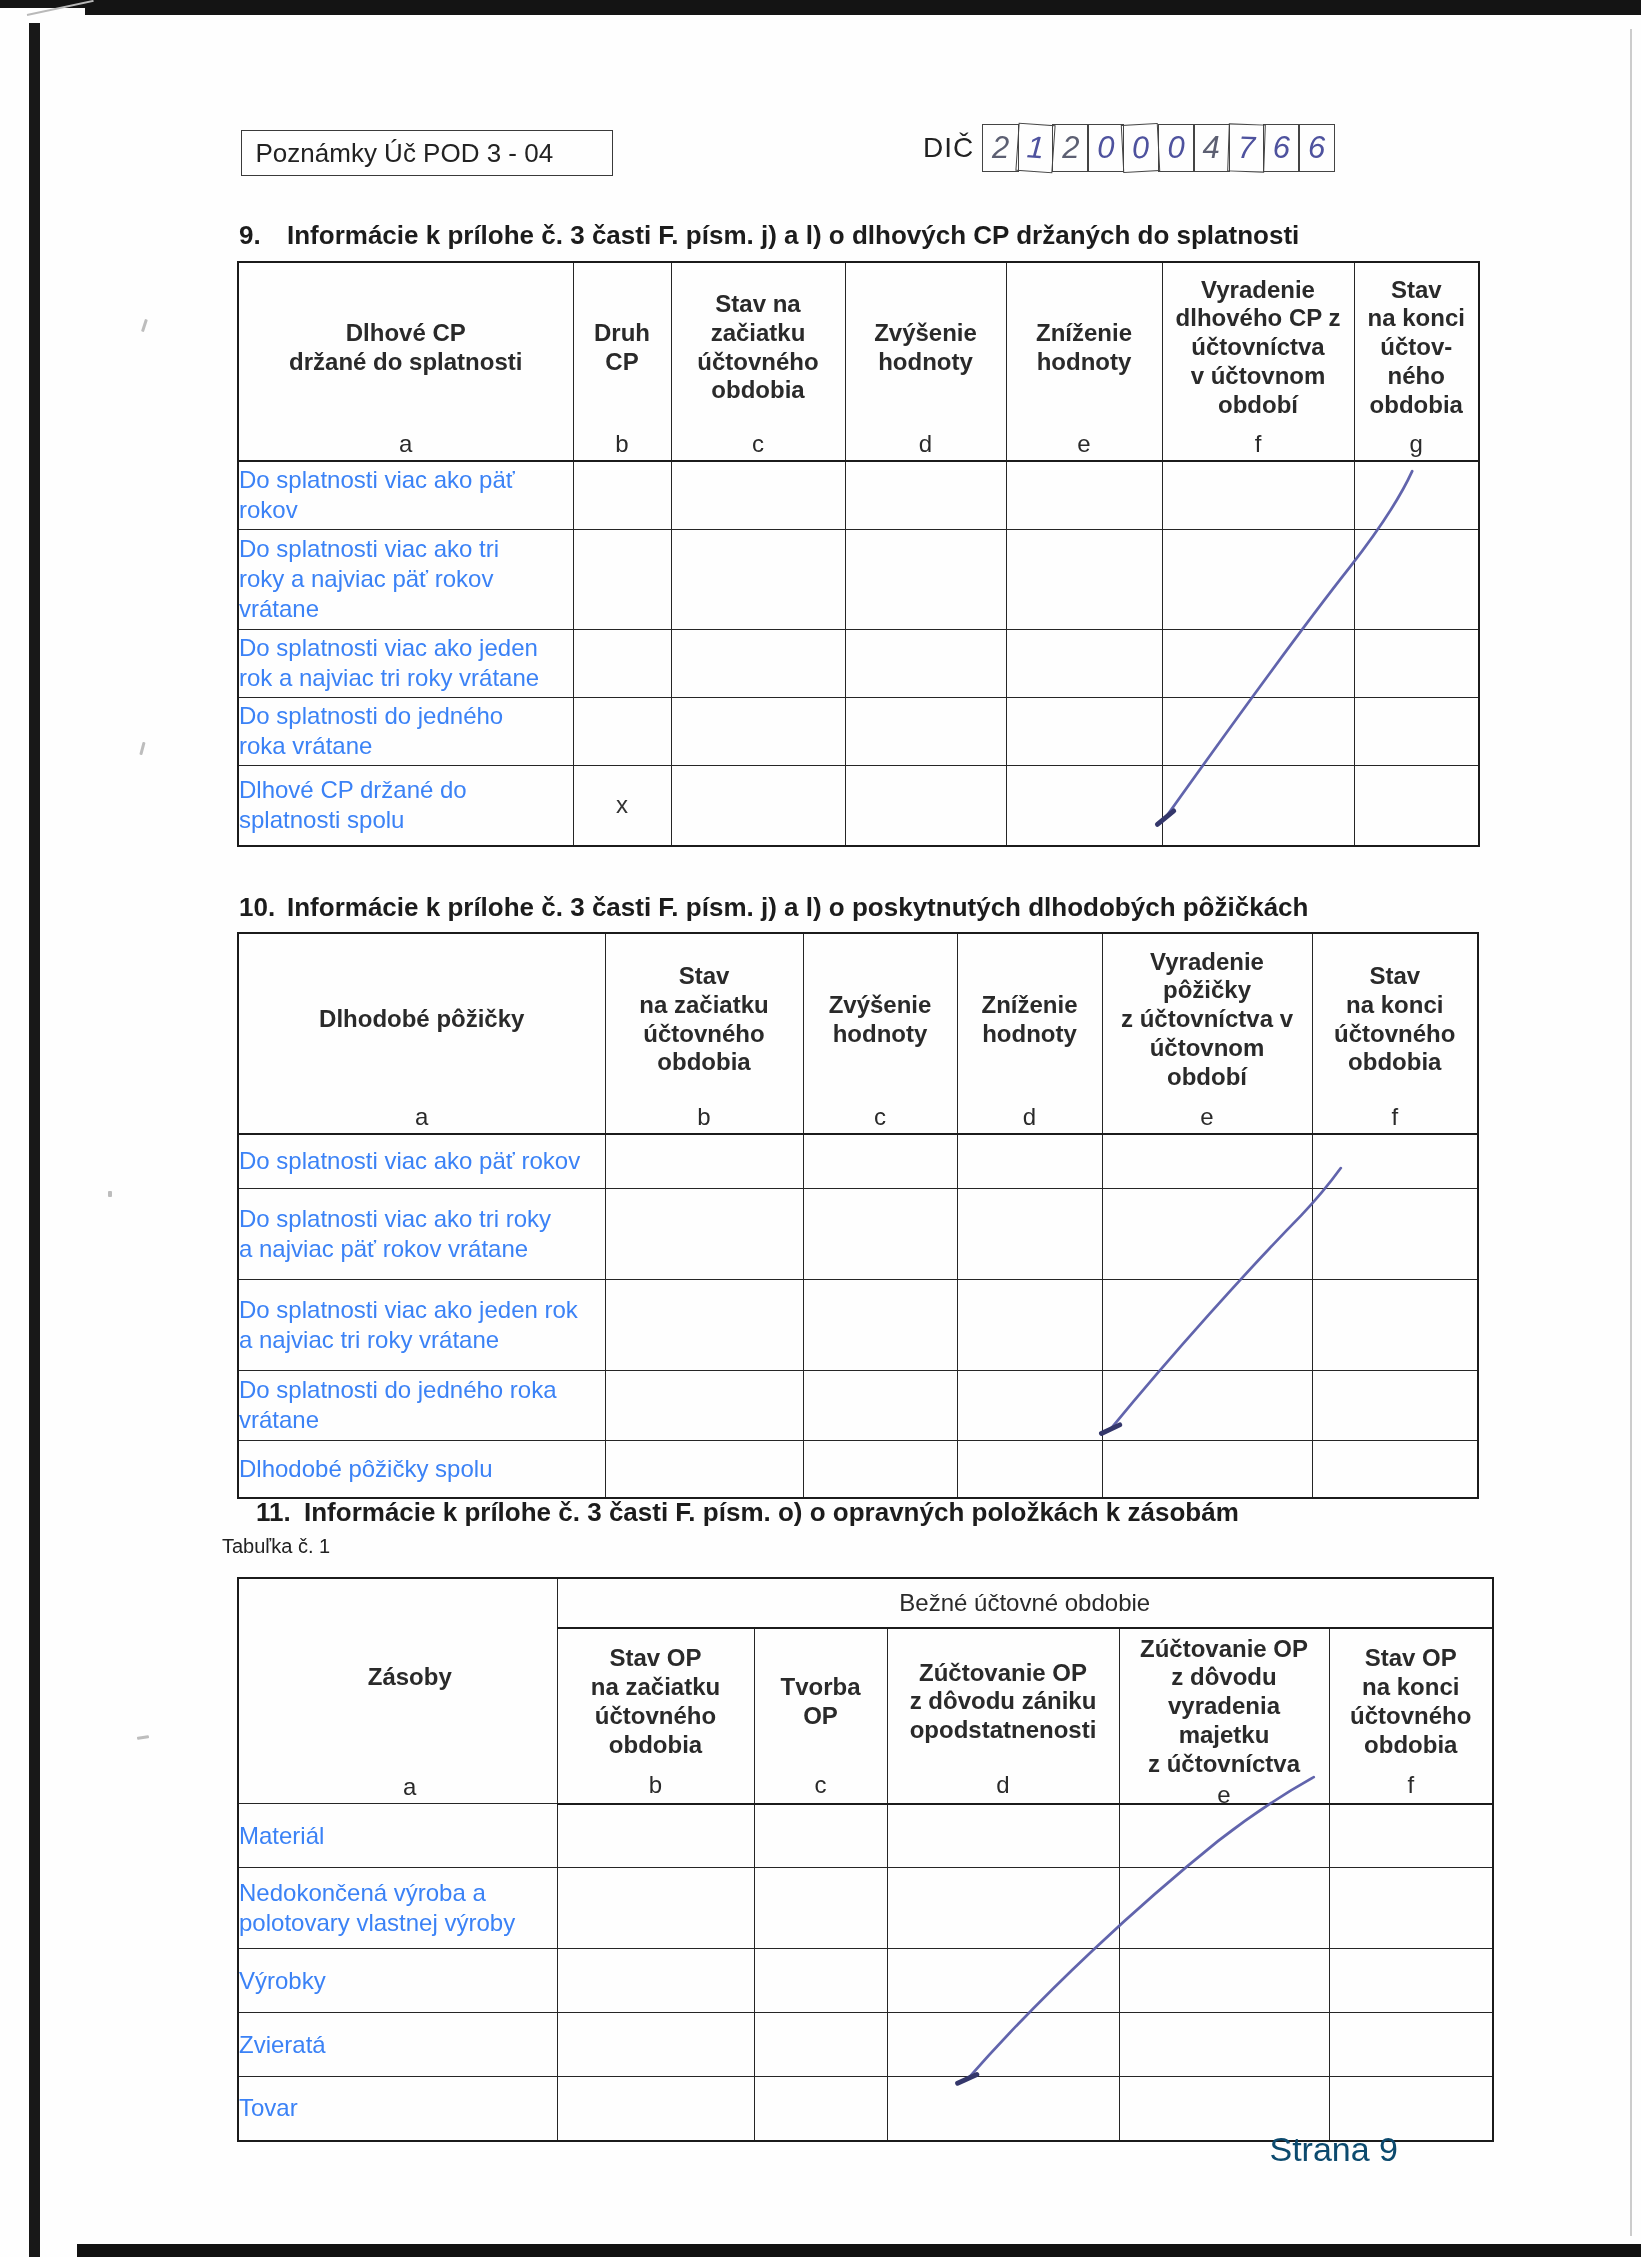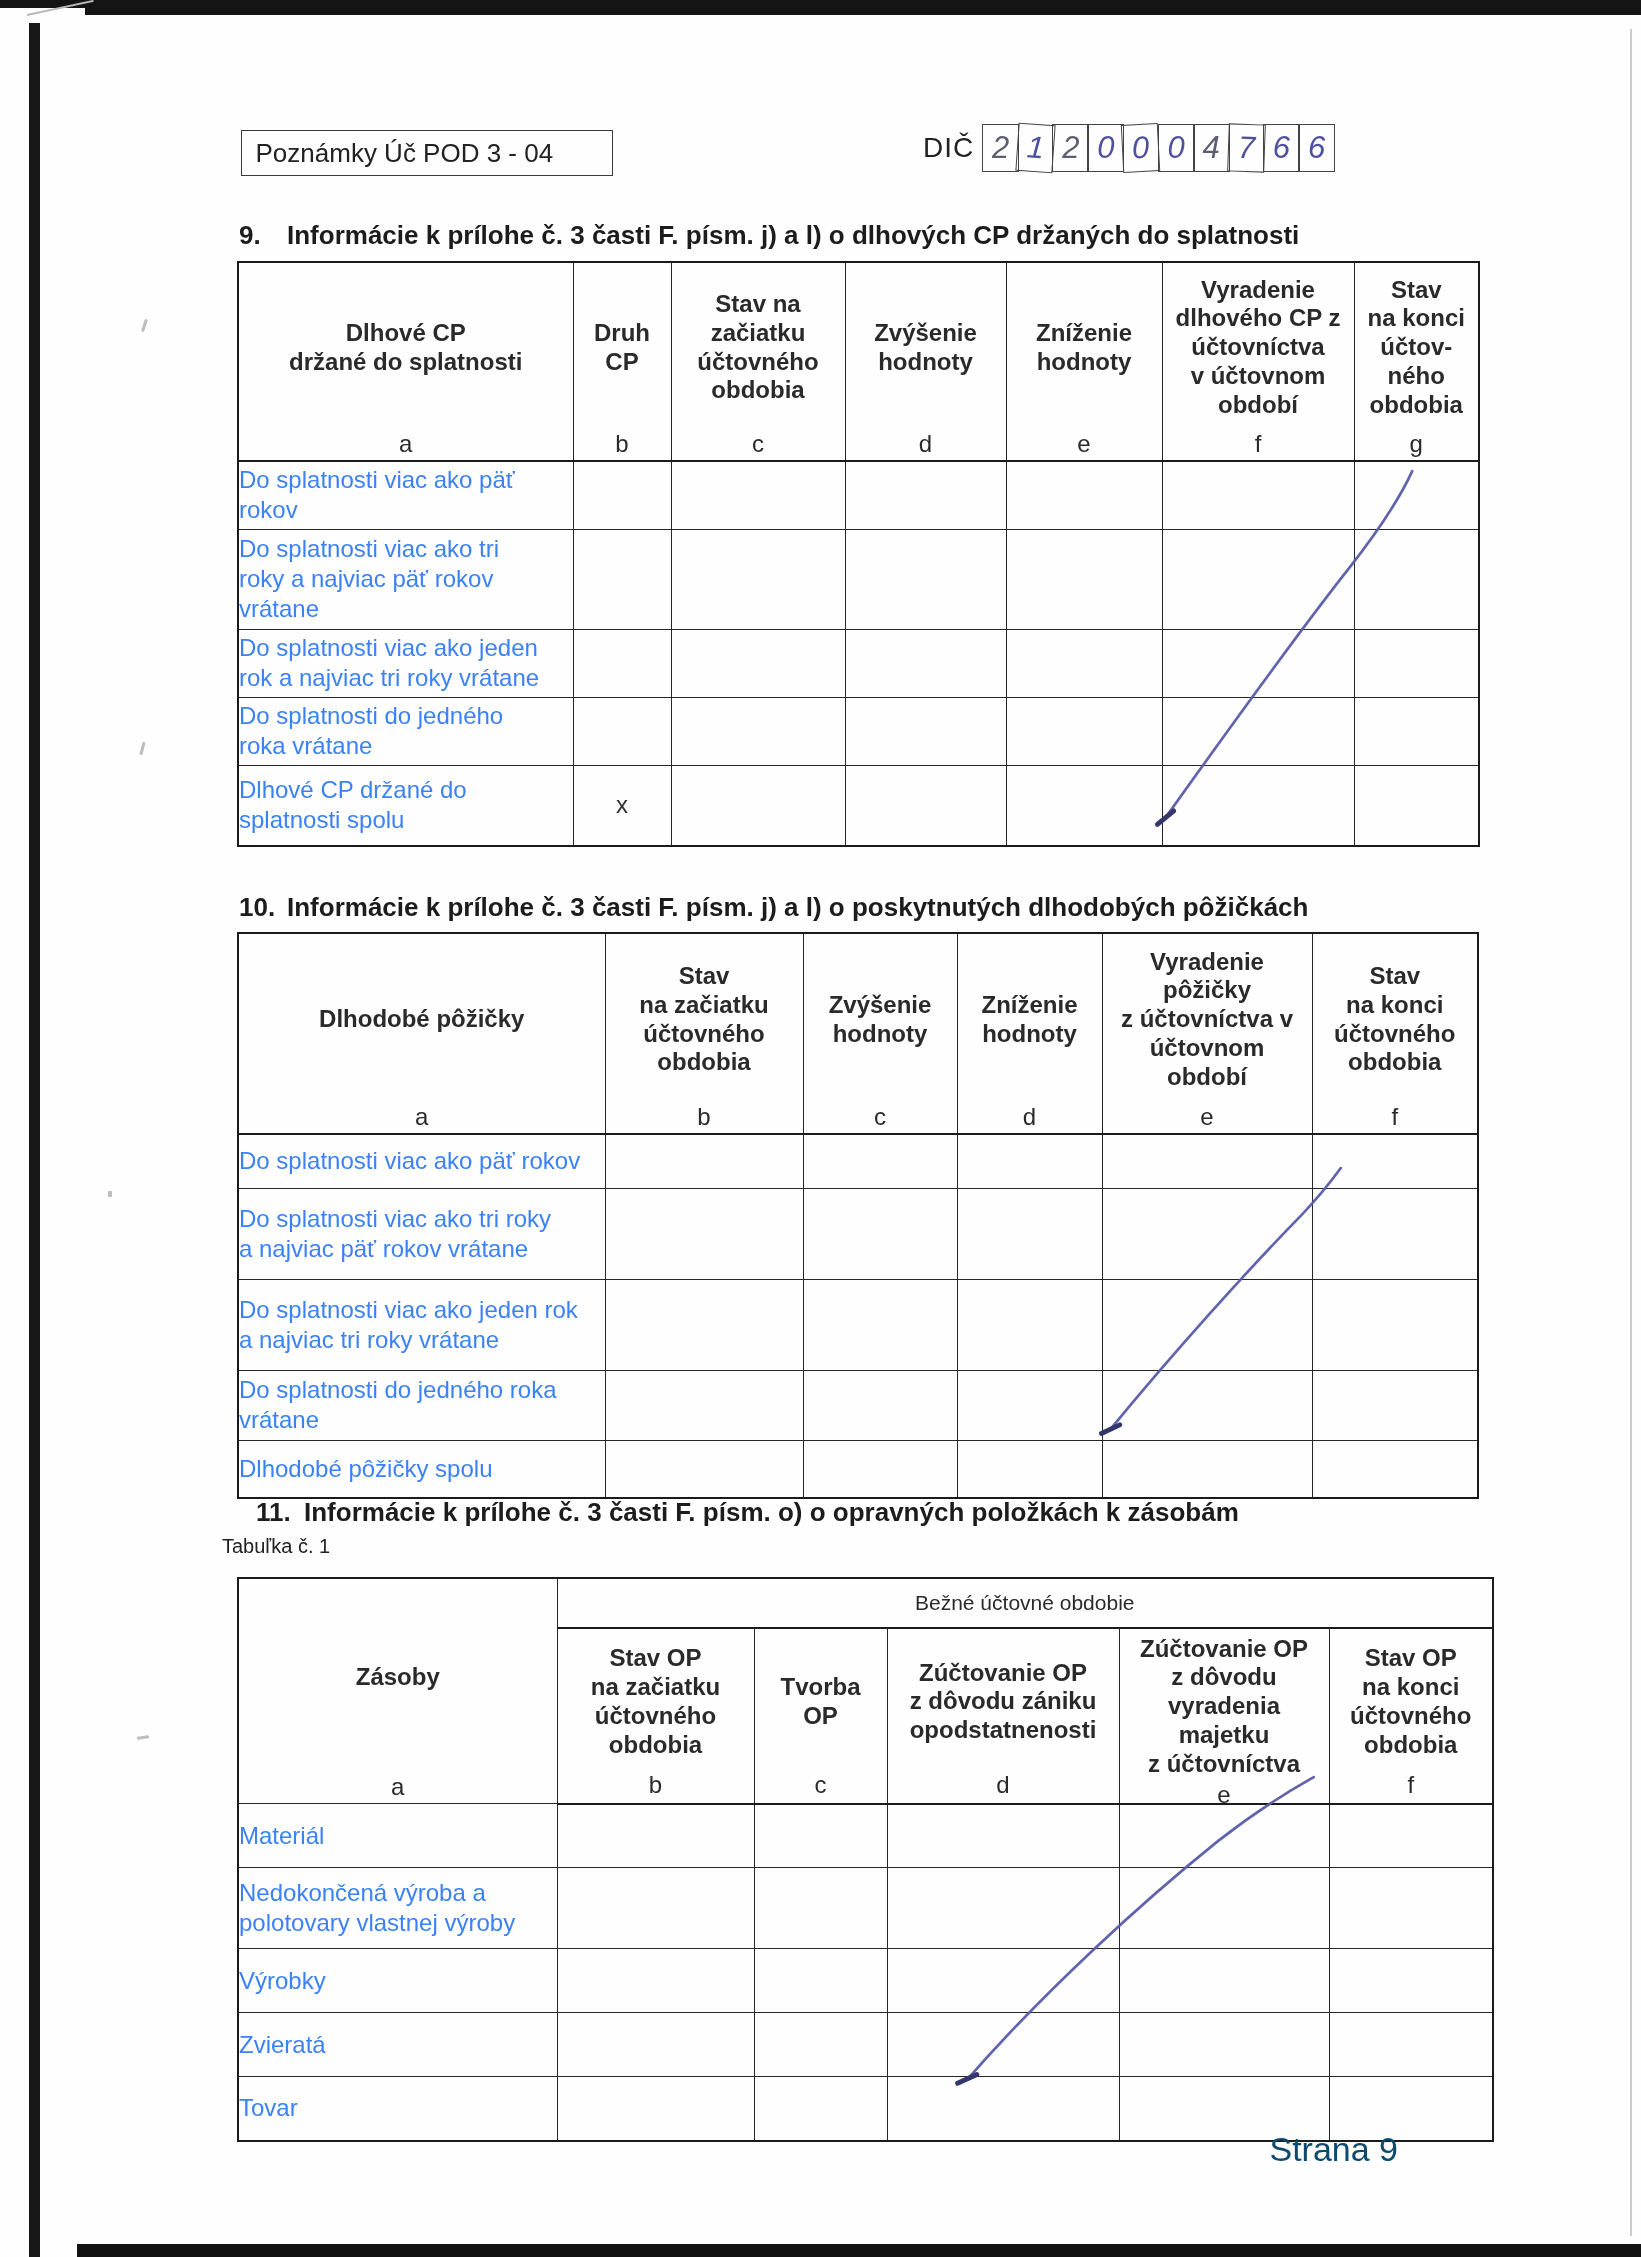"Bežné účtovné obdobie" .group-h { font-size: 21px -> 24px }
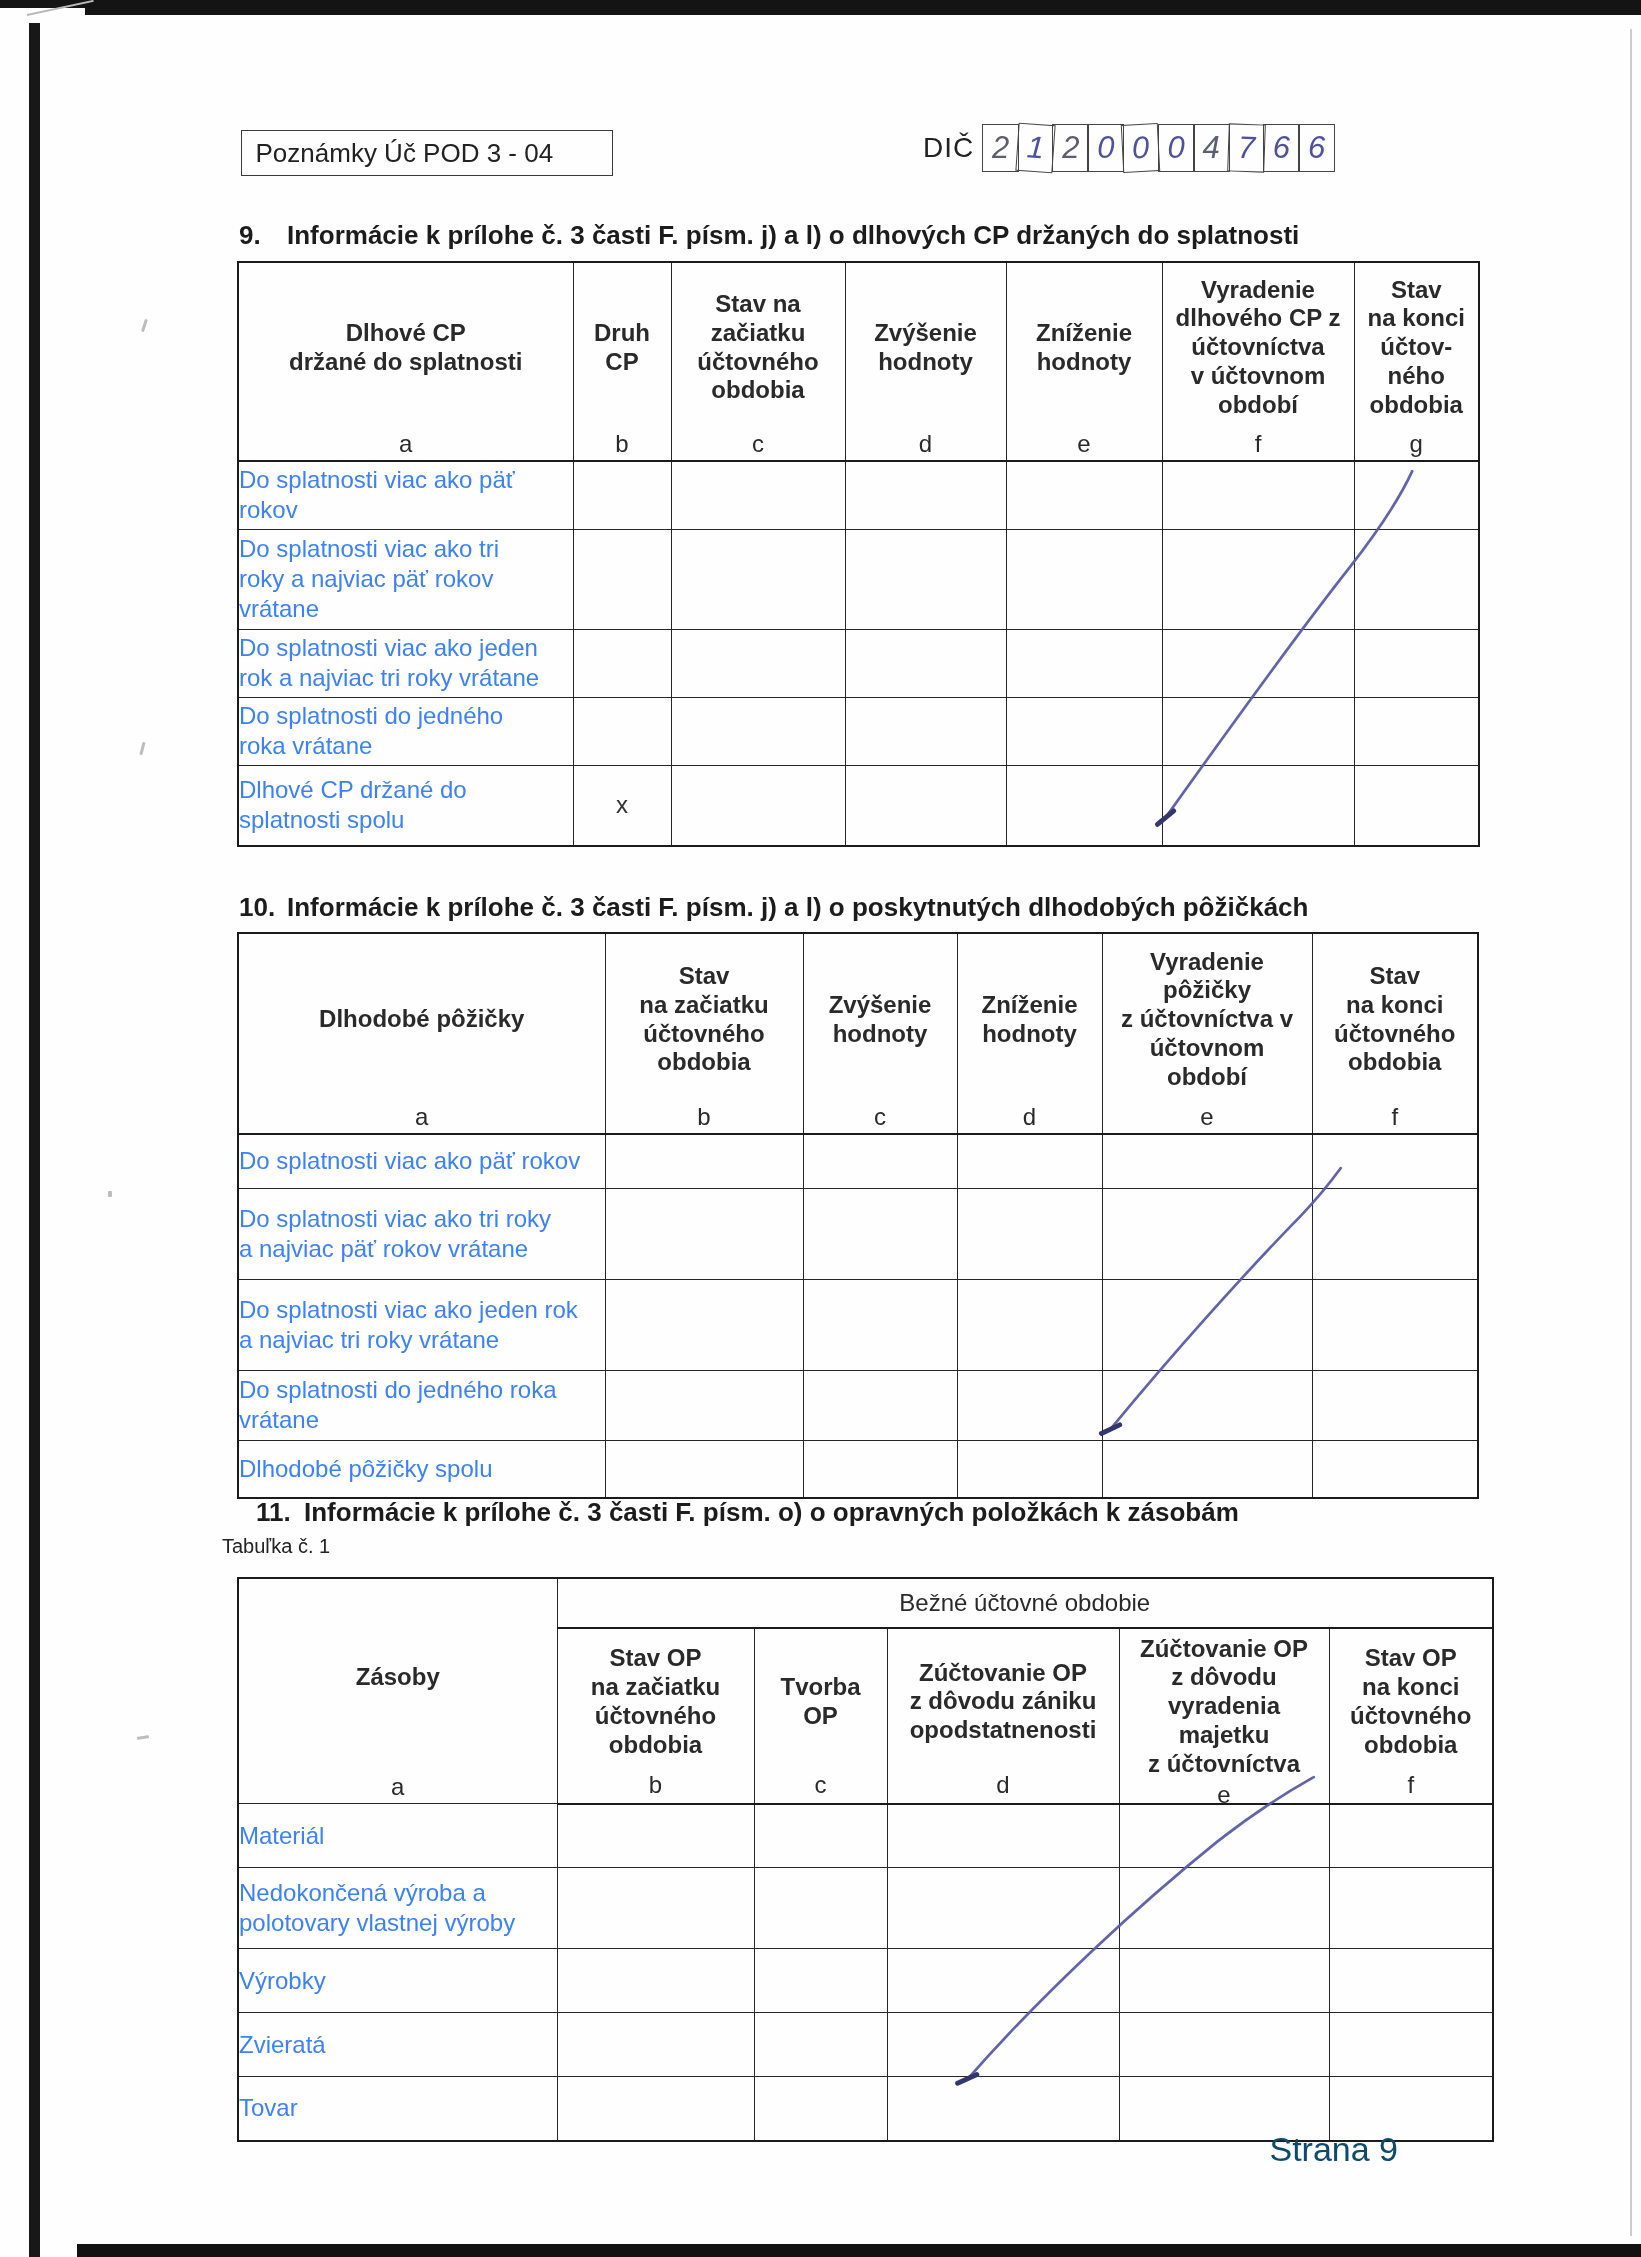"Zásoby" .t11 .hdr.tall { padding-left: none -> 12px }
